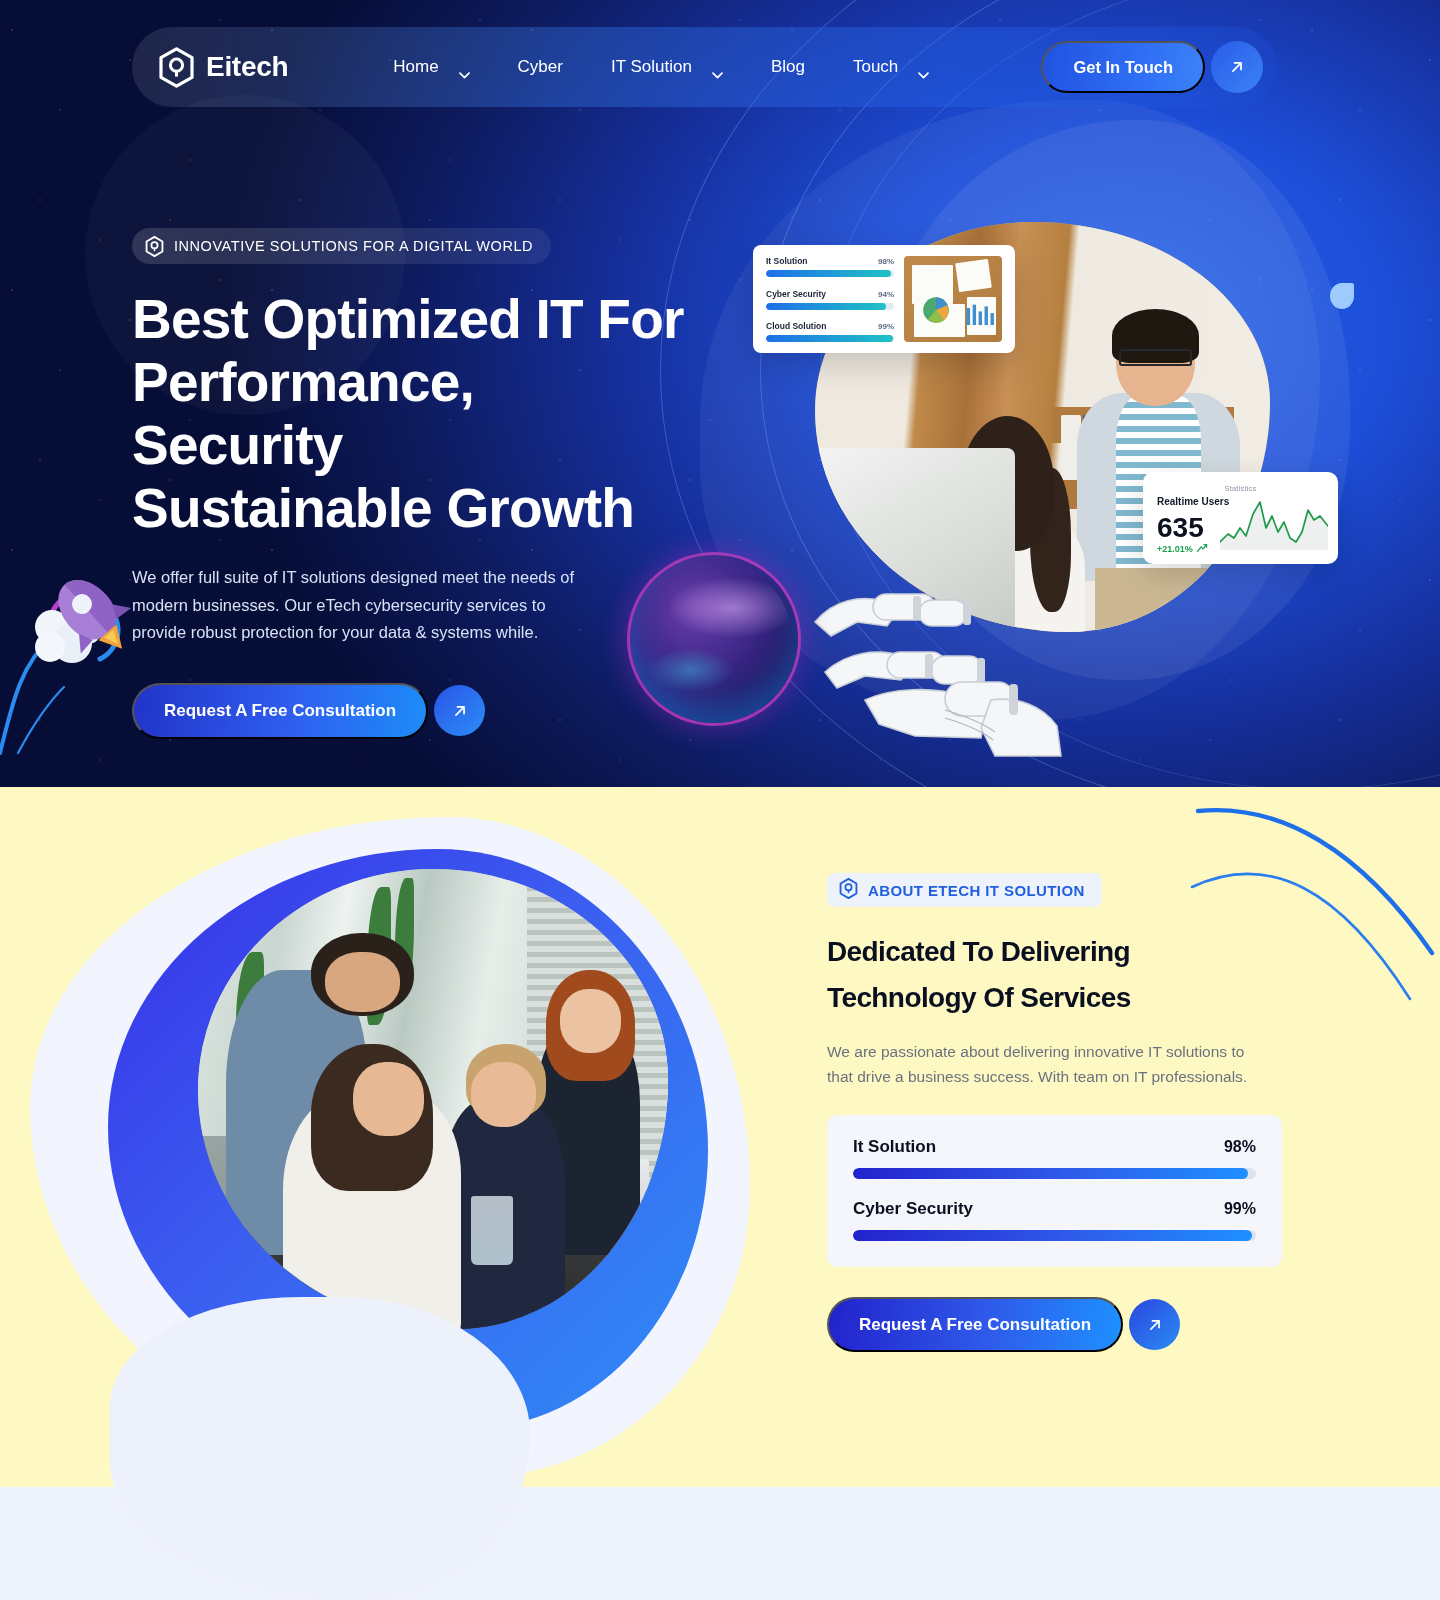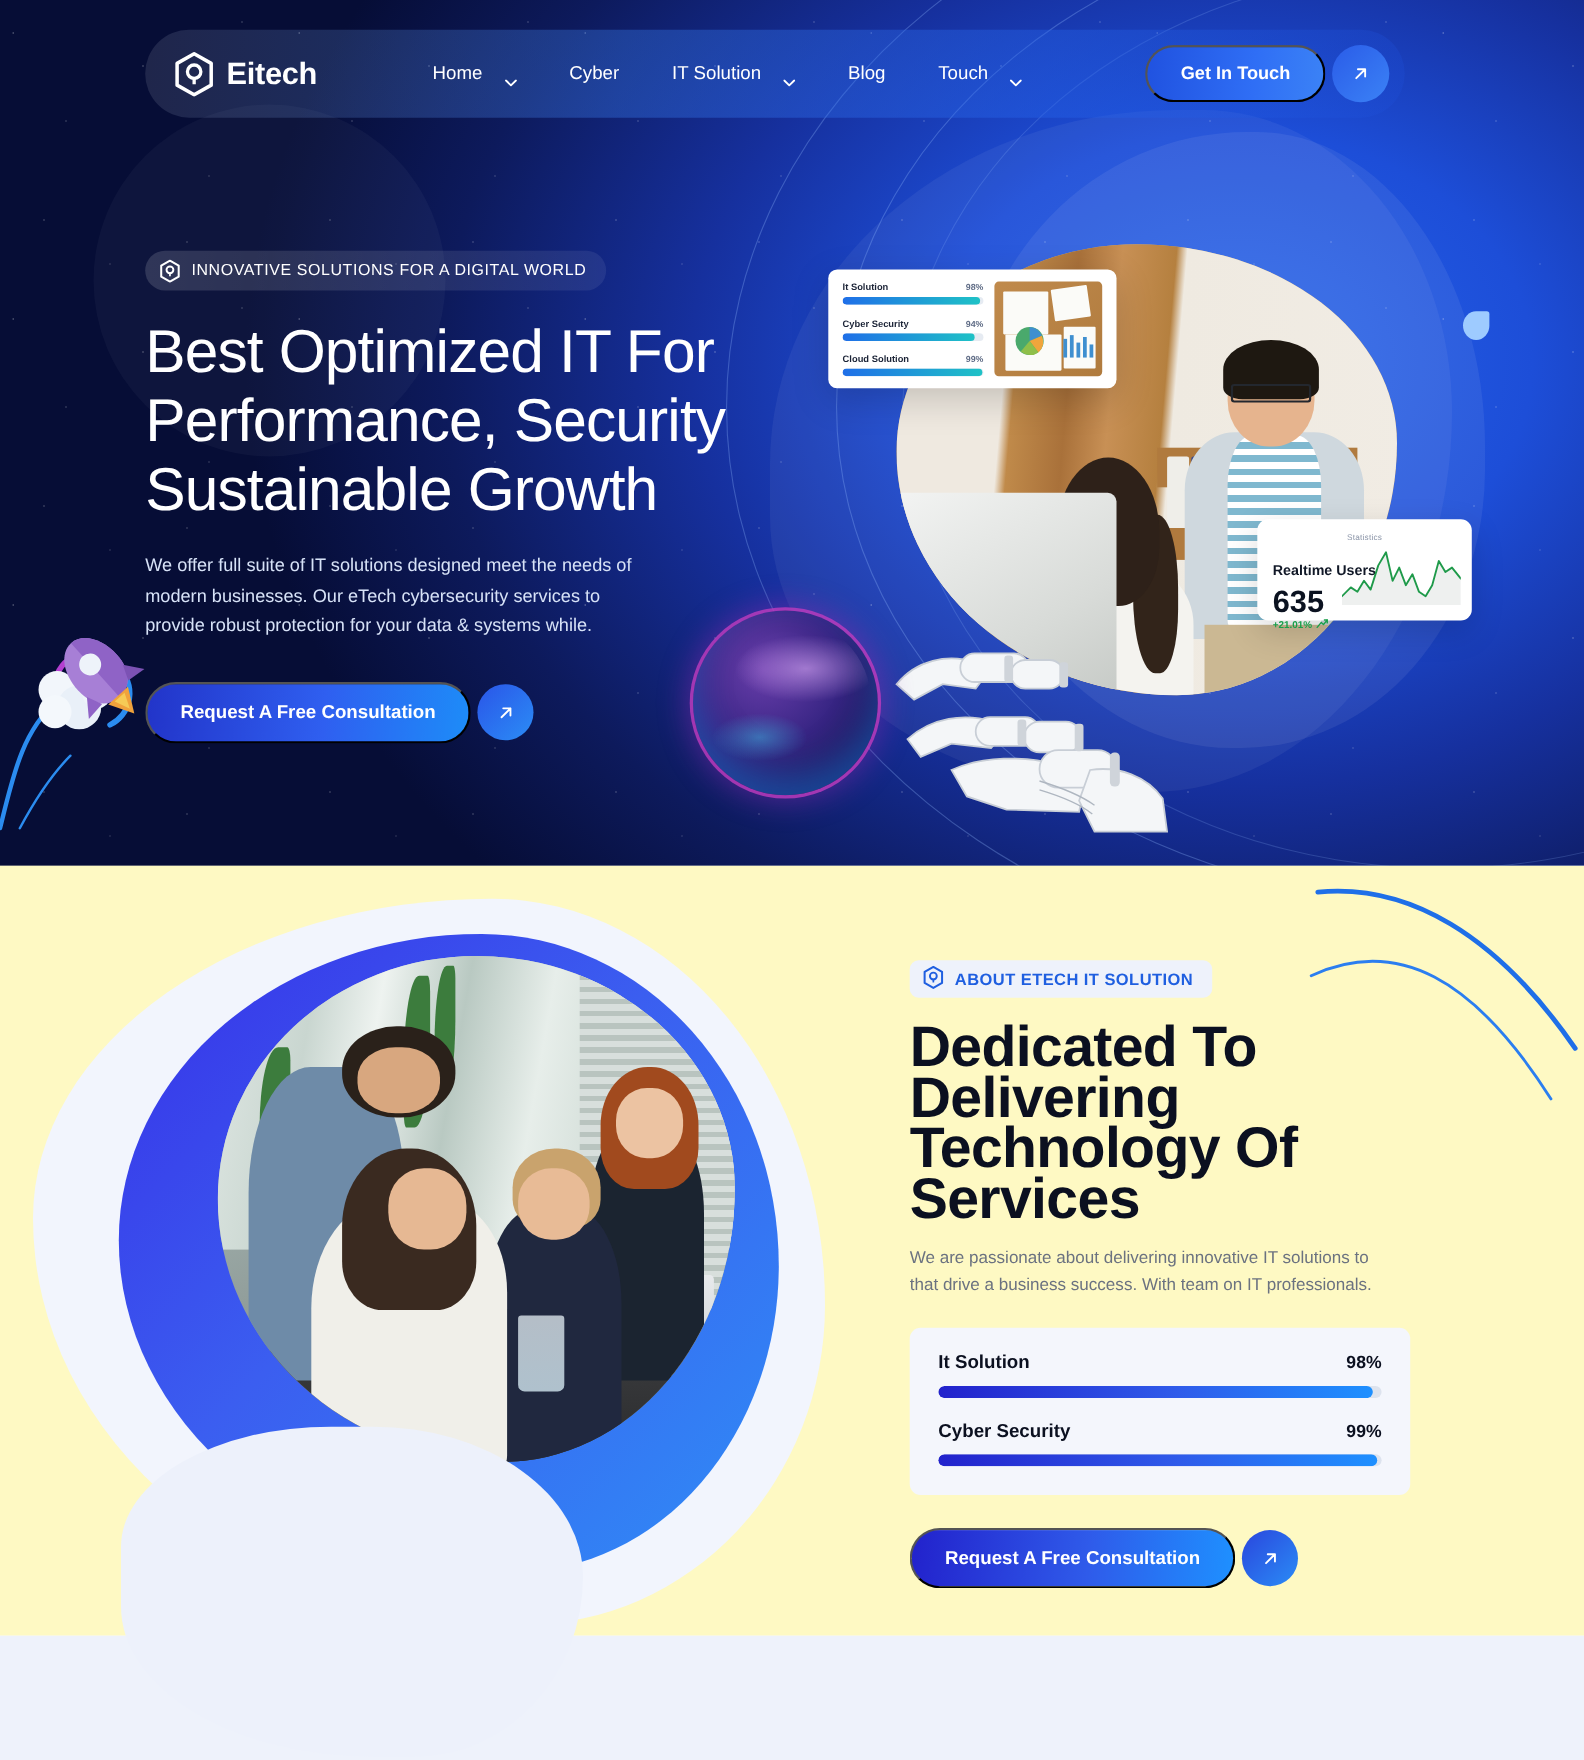"Best Optimized IT For" .hero-title { font-weight: 400 -> 700 }
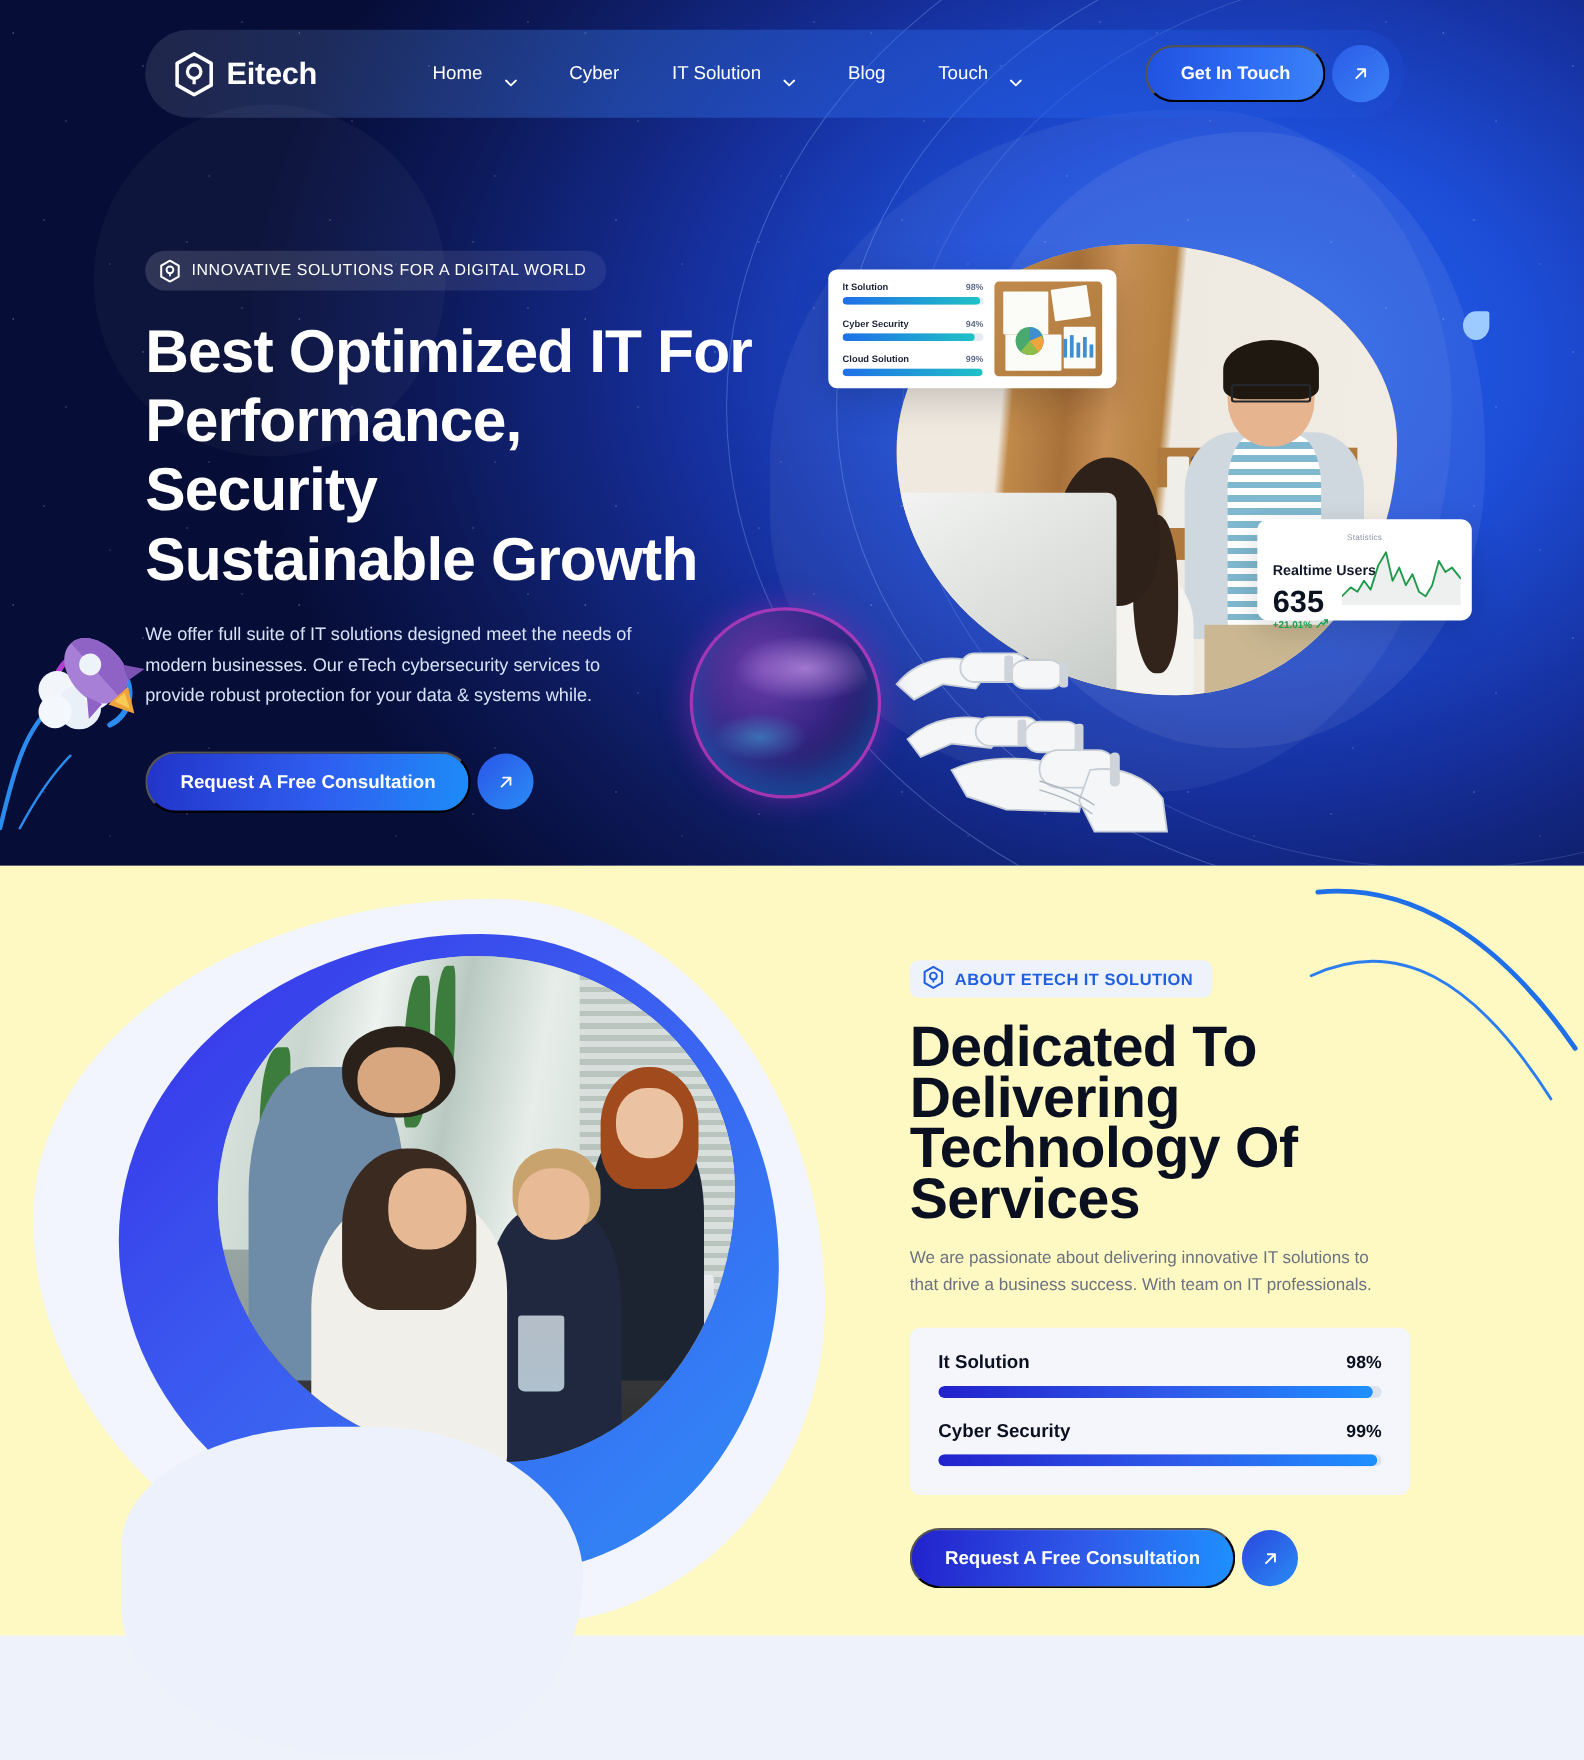"Realtime Users" .rt-title { font-size: 13px -> 10px; margin-top: 18px -> 3px }
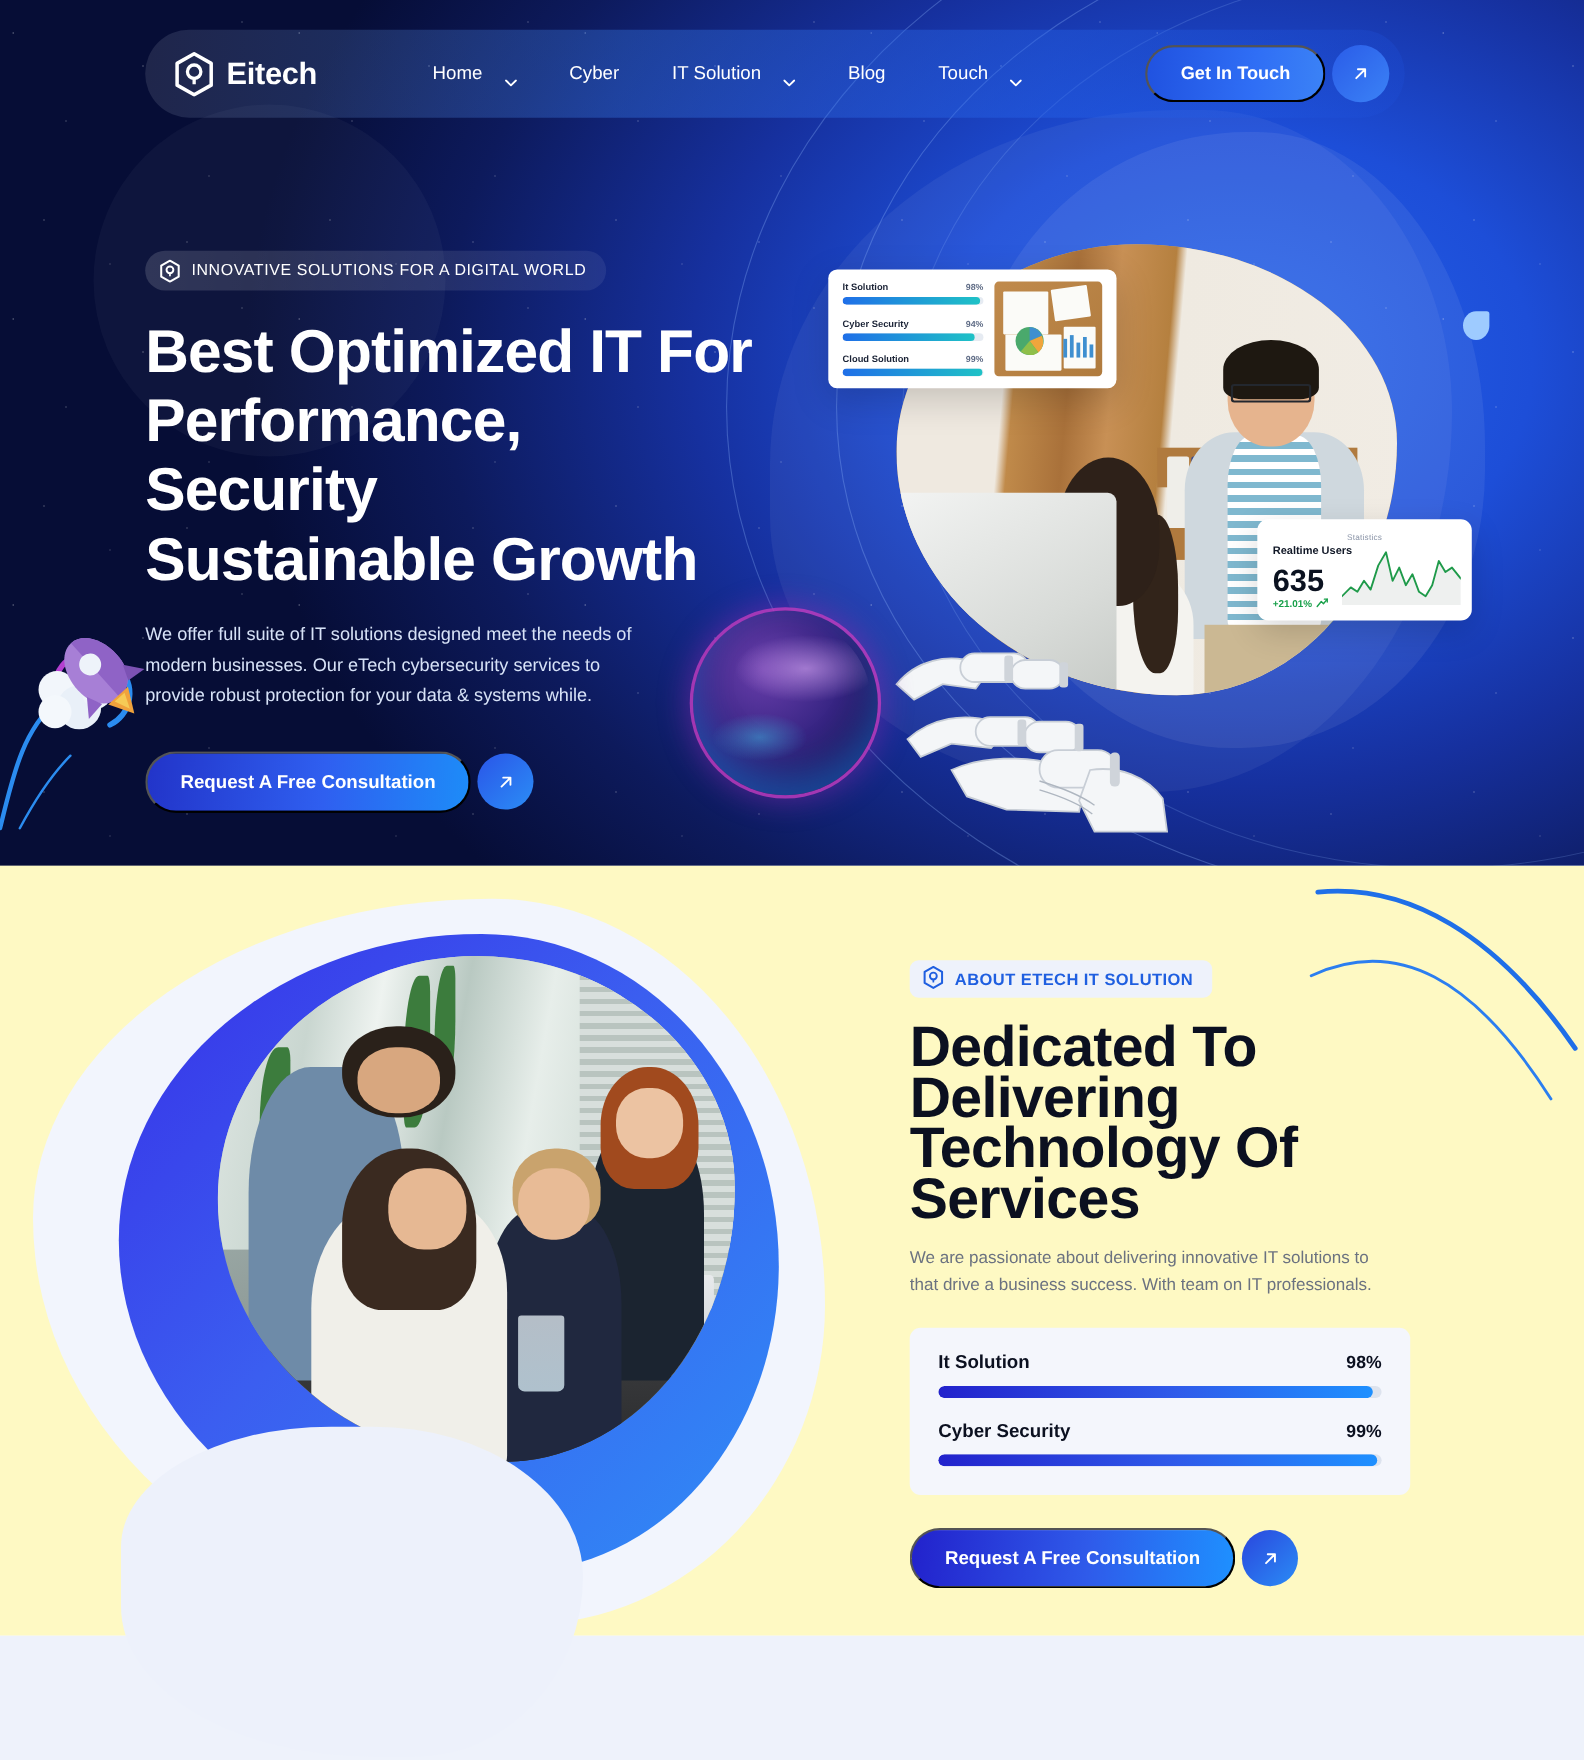"Dedicated To Delivering" .about-title { font-size: 52px -> 28px }
